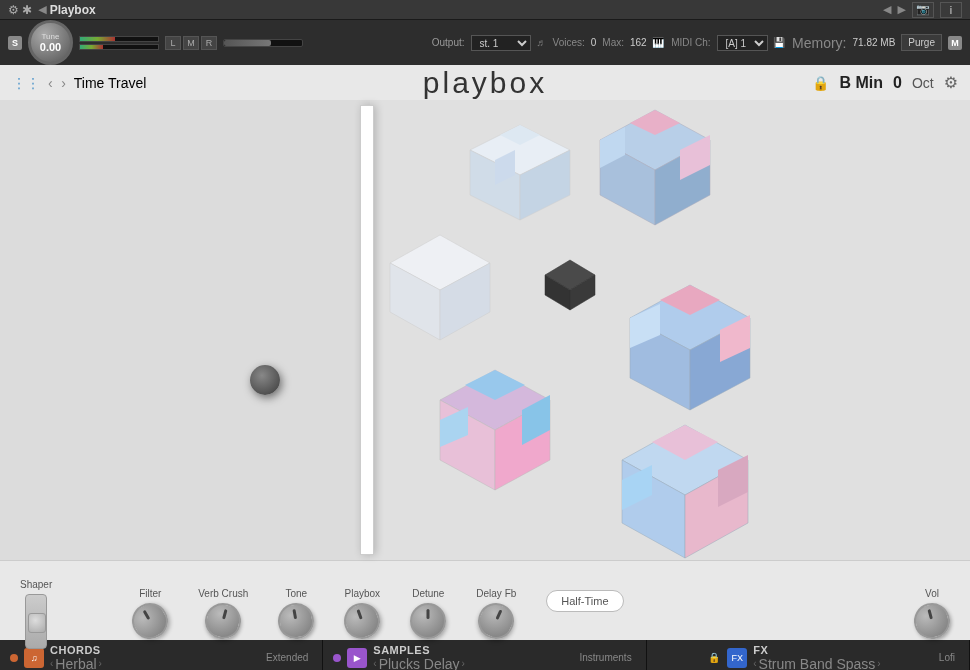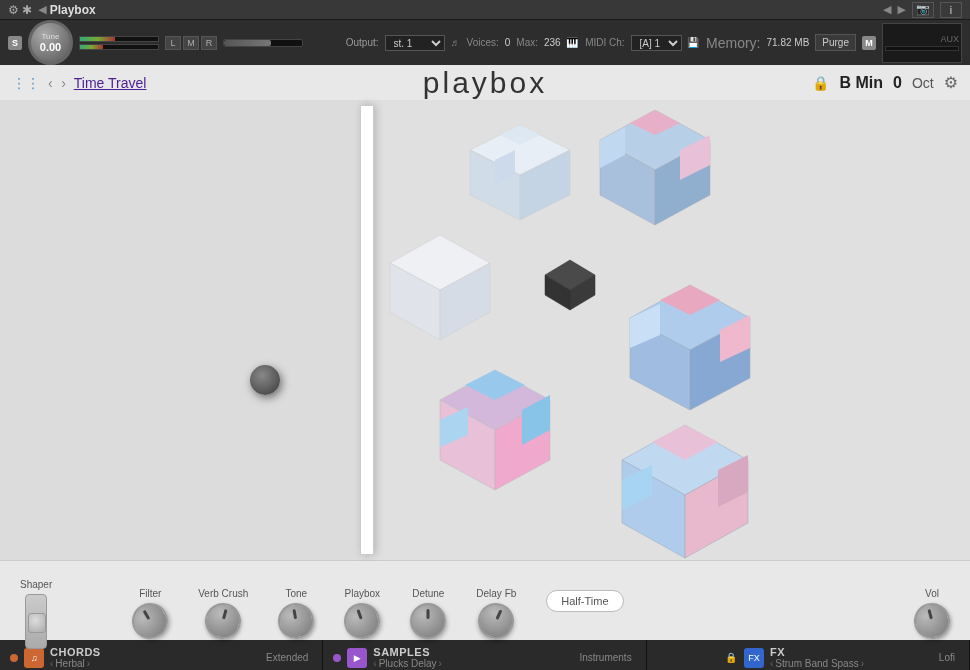"236" span { text: 236 -> 162 }
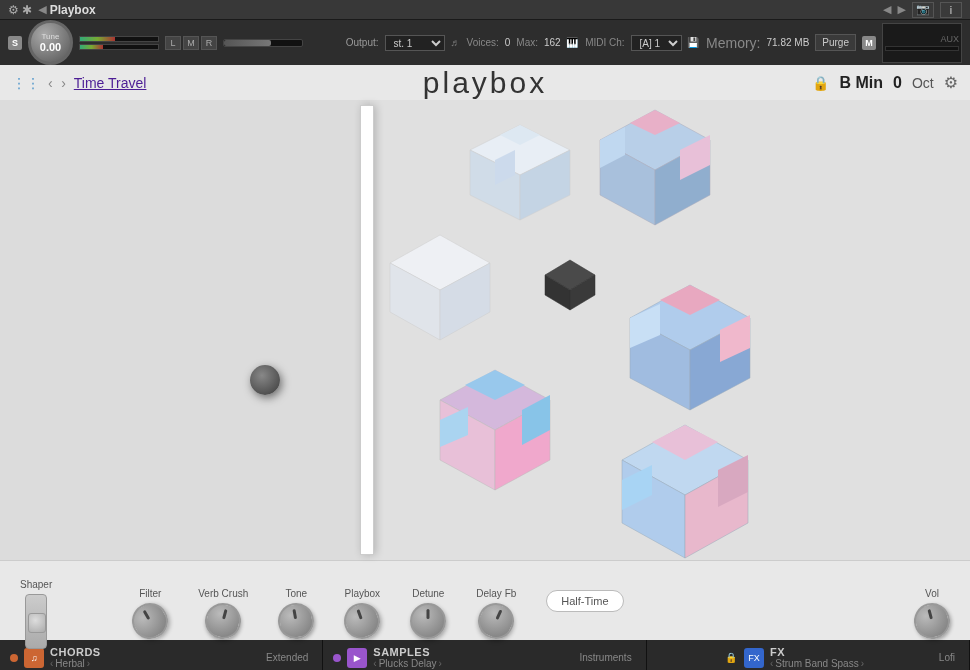"AUX" div.aux-bar { html: <div> <span>AUX</span> <div></div> </div> -> none }
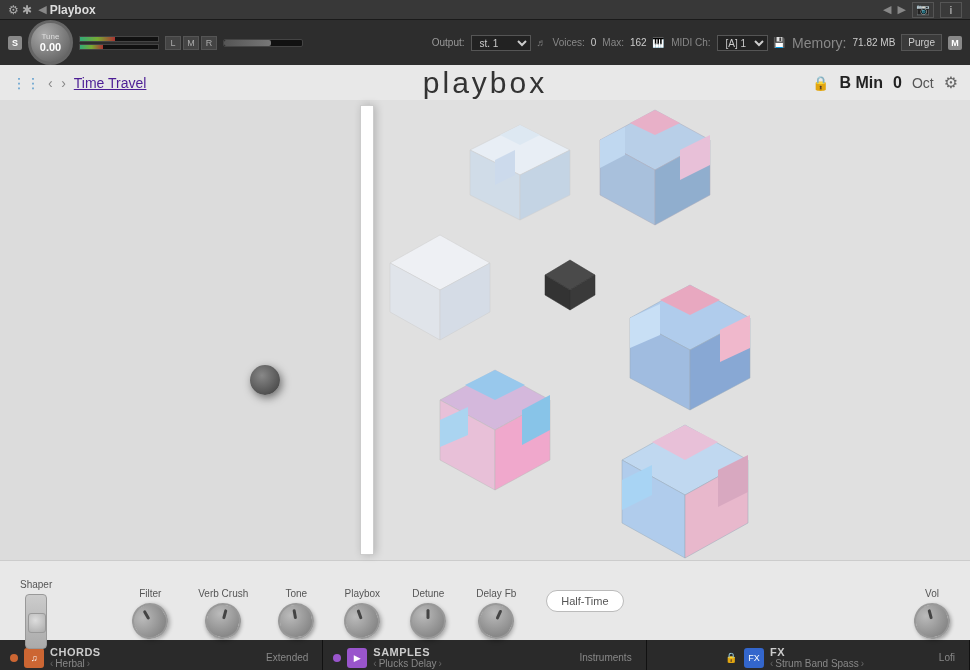"Time Travel" .breadcrumb-text { color: #4c1d95 -> #000000; text-decoration: underline -> none }
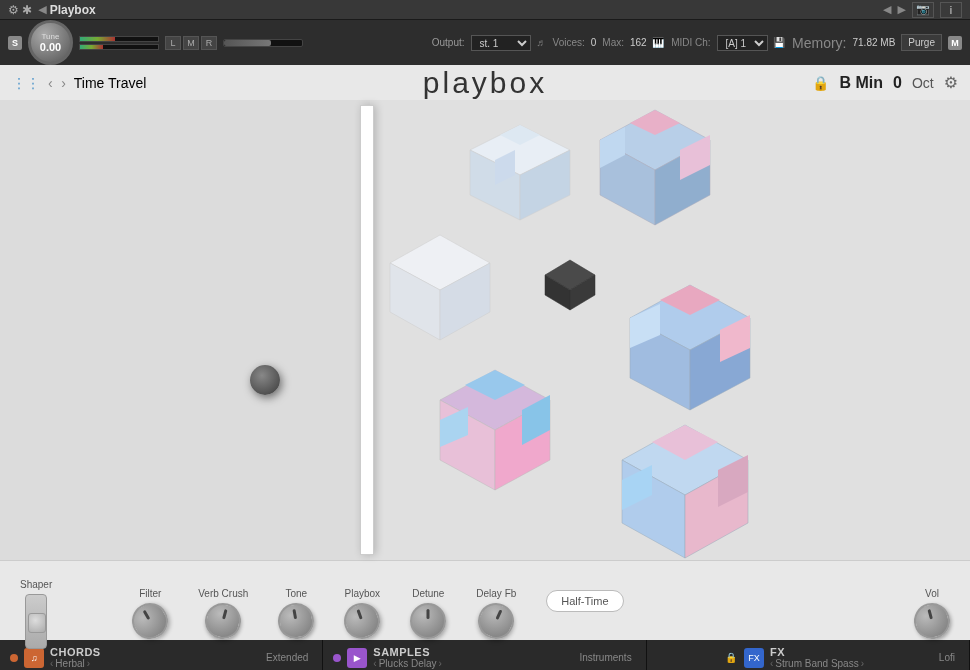"Herbal" .tab-sub { font-size: 10px -> 14px }
